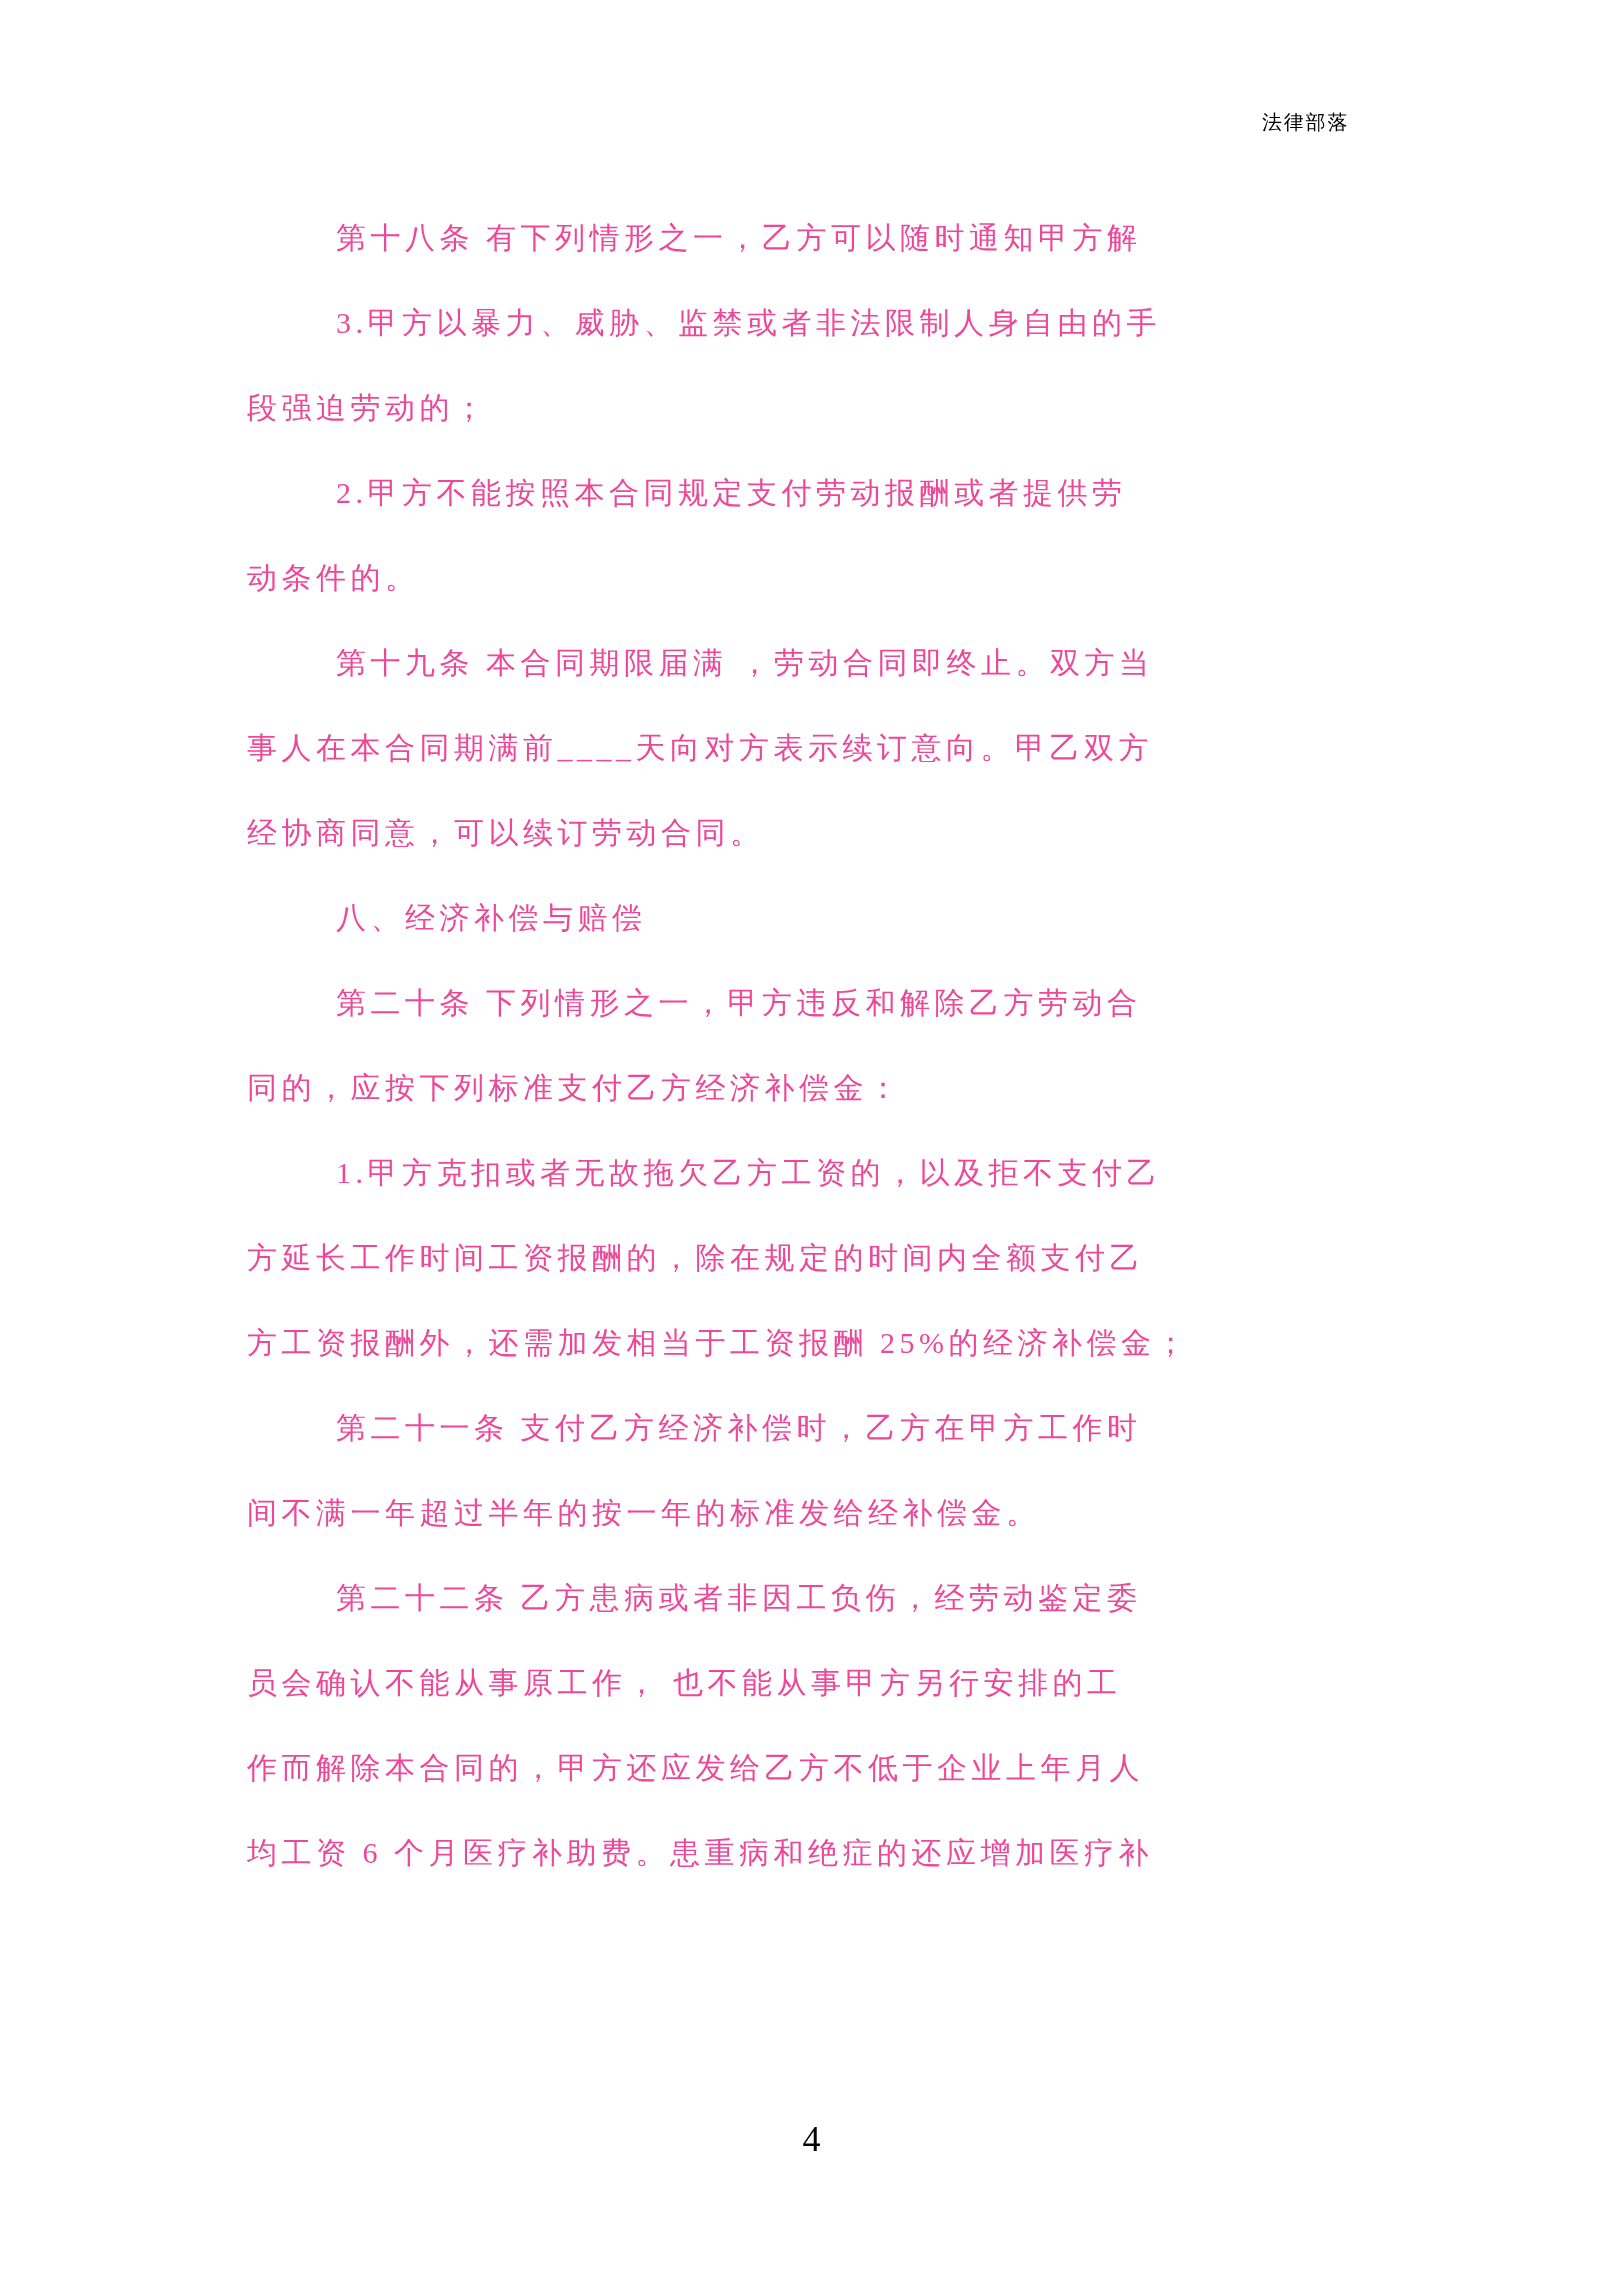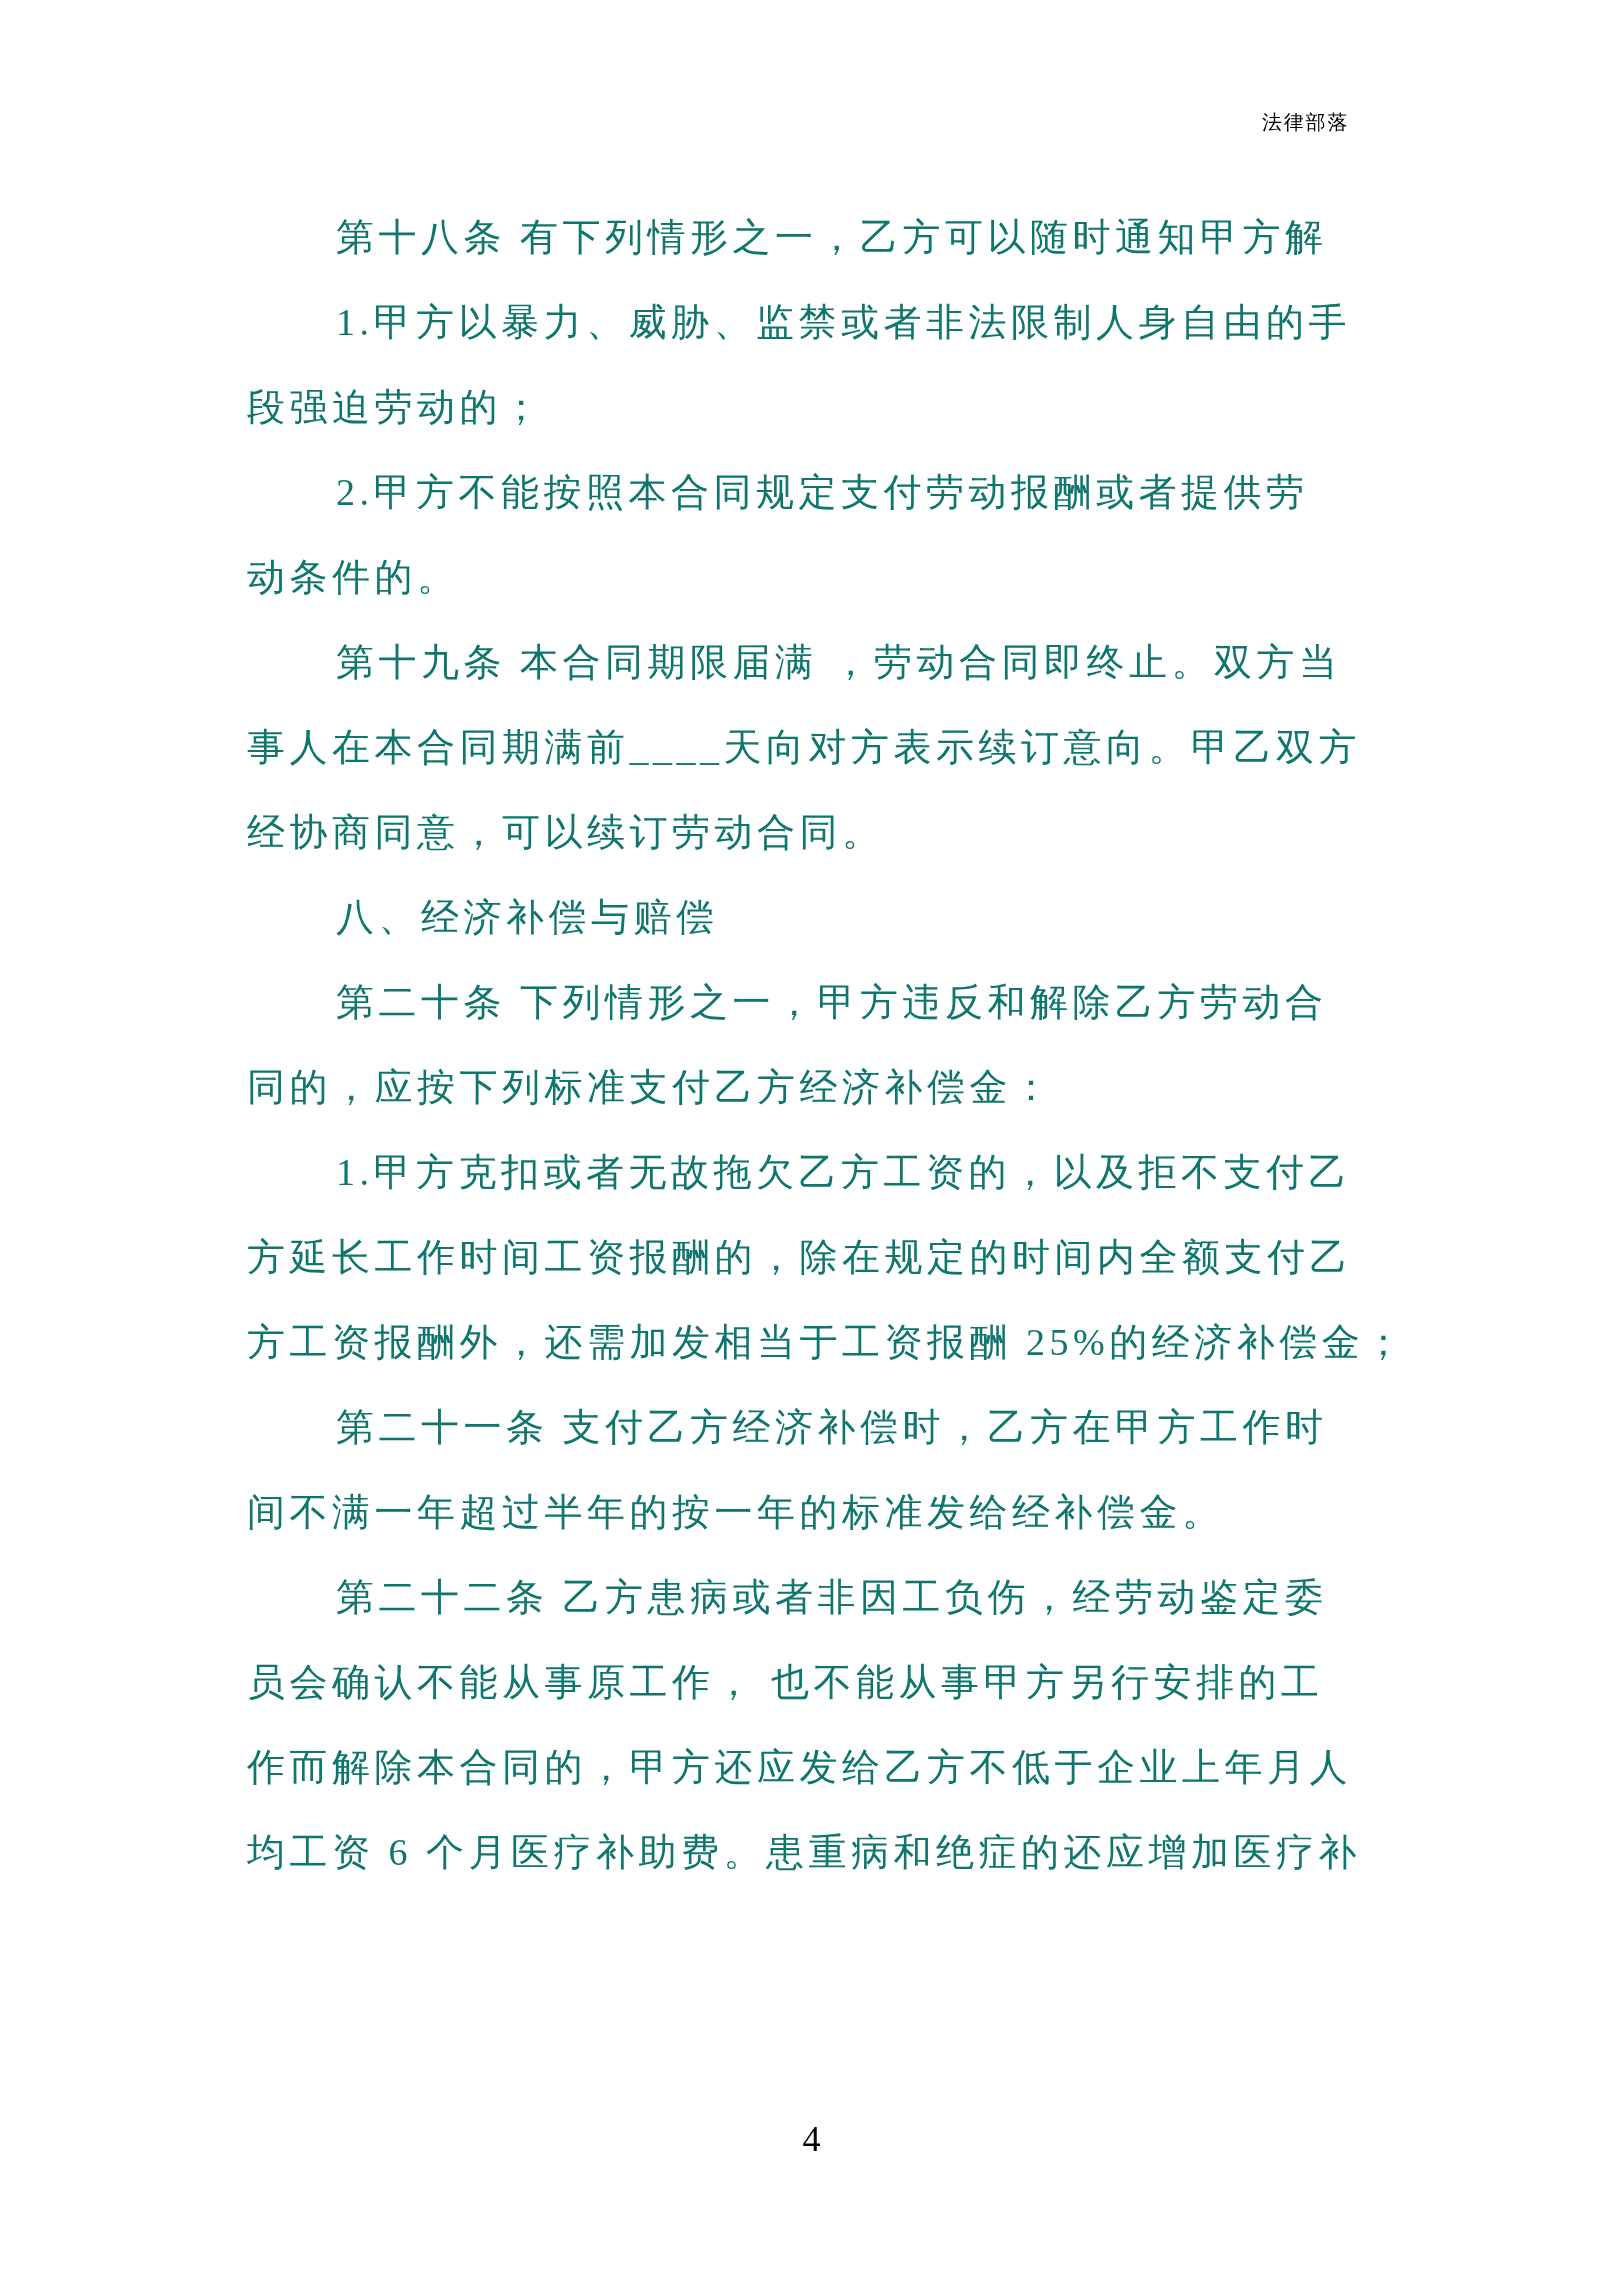"第十八条 有下列情形之一，乙方可以随时通知甲方解" .line { color: #0f766e -> #ec4899; font-size: 38px -> 30px }
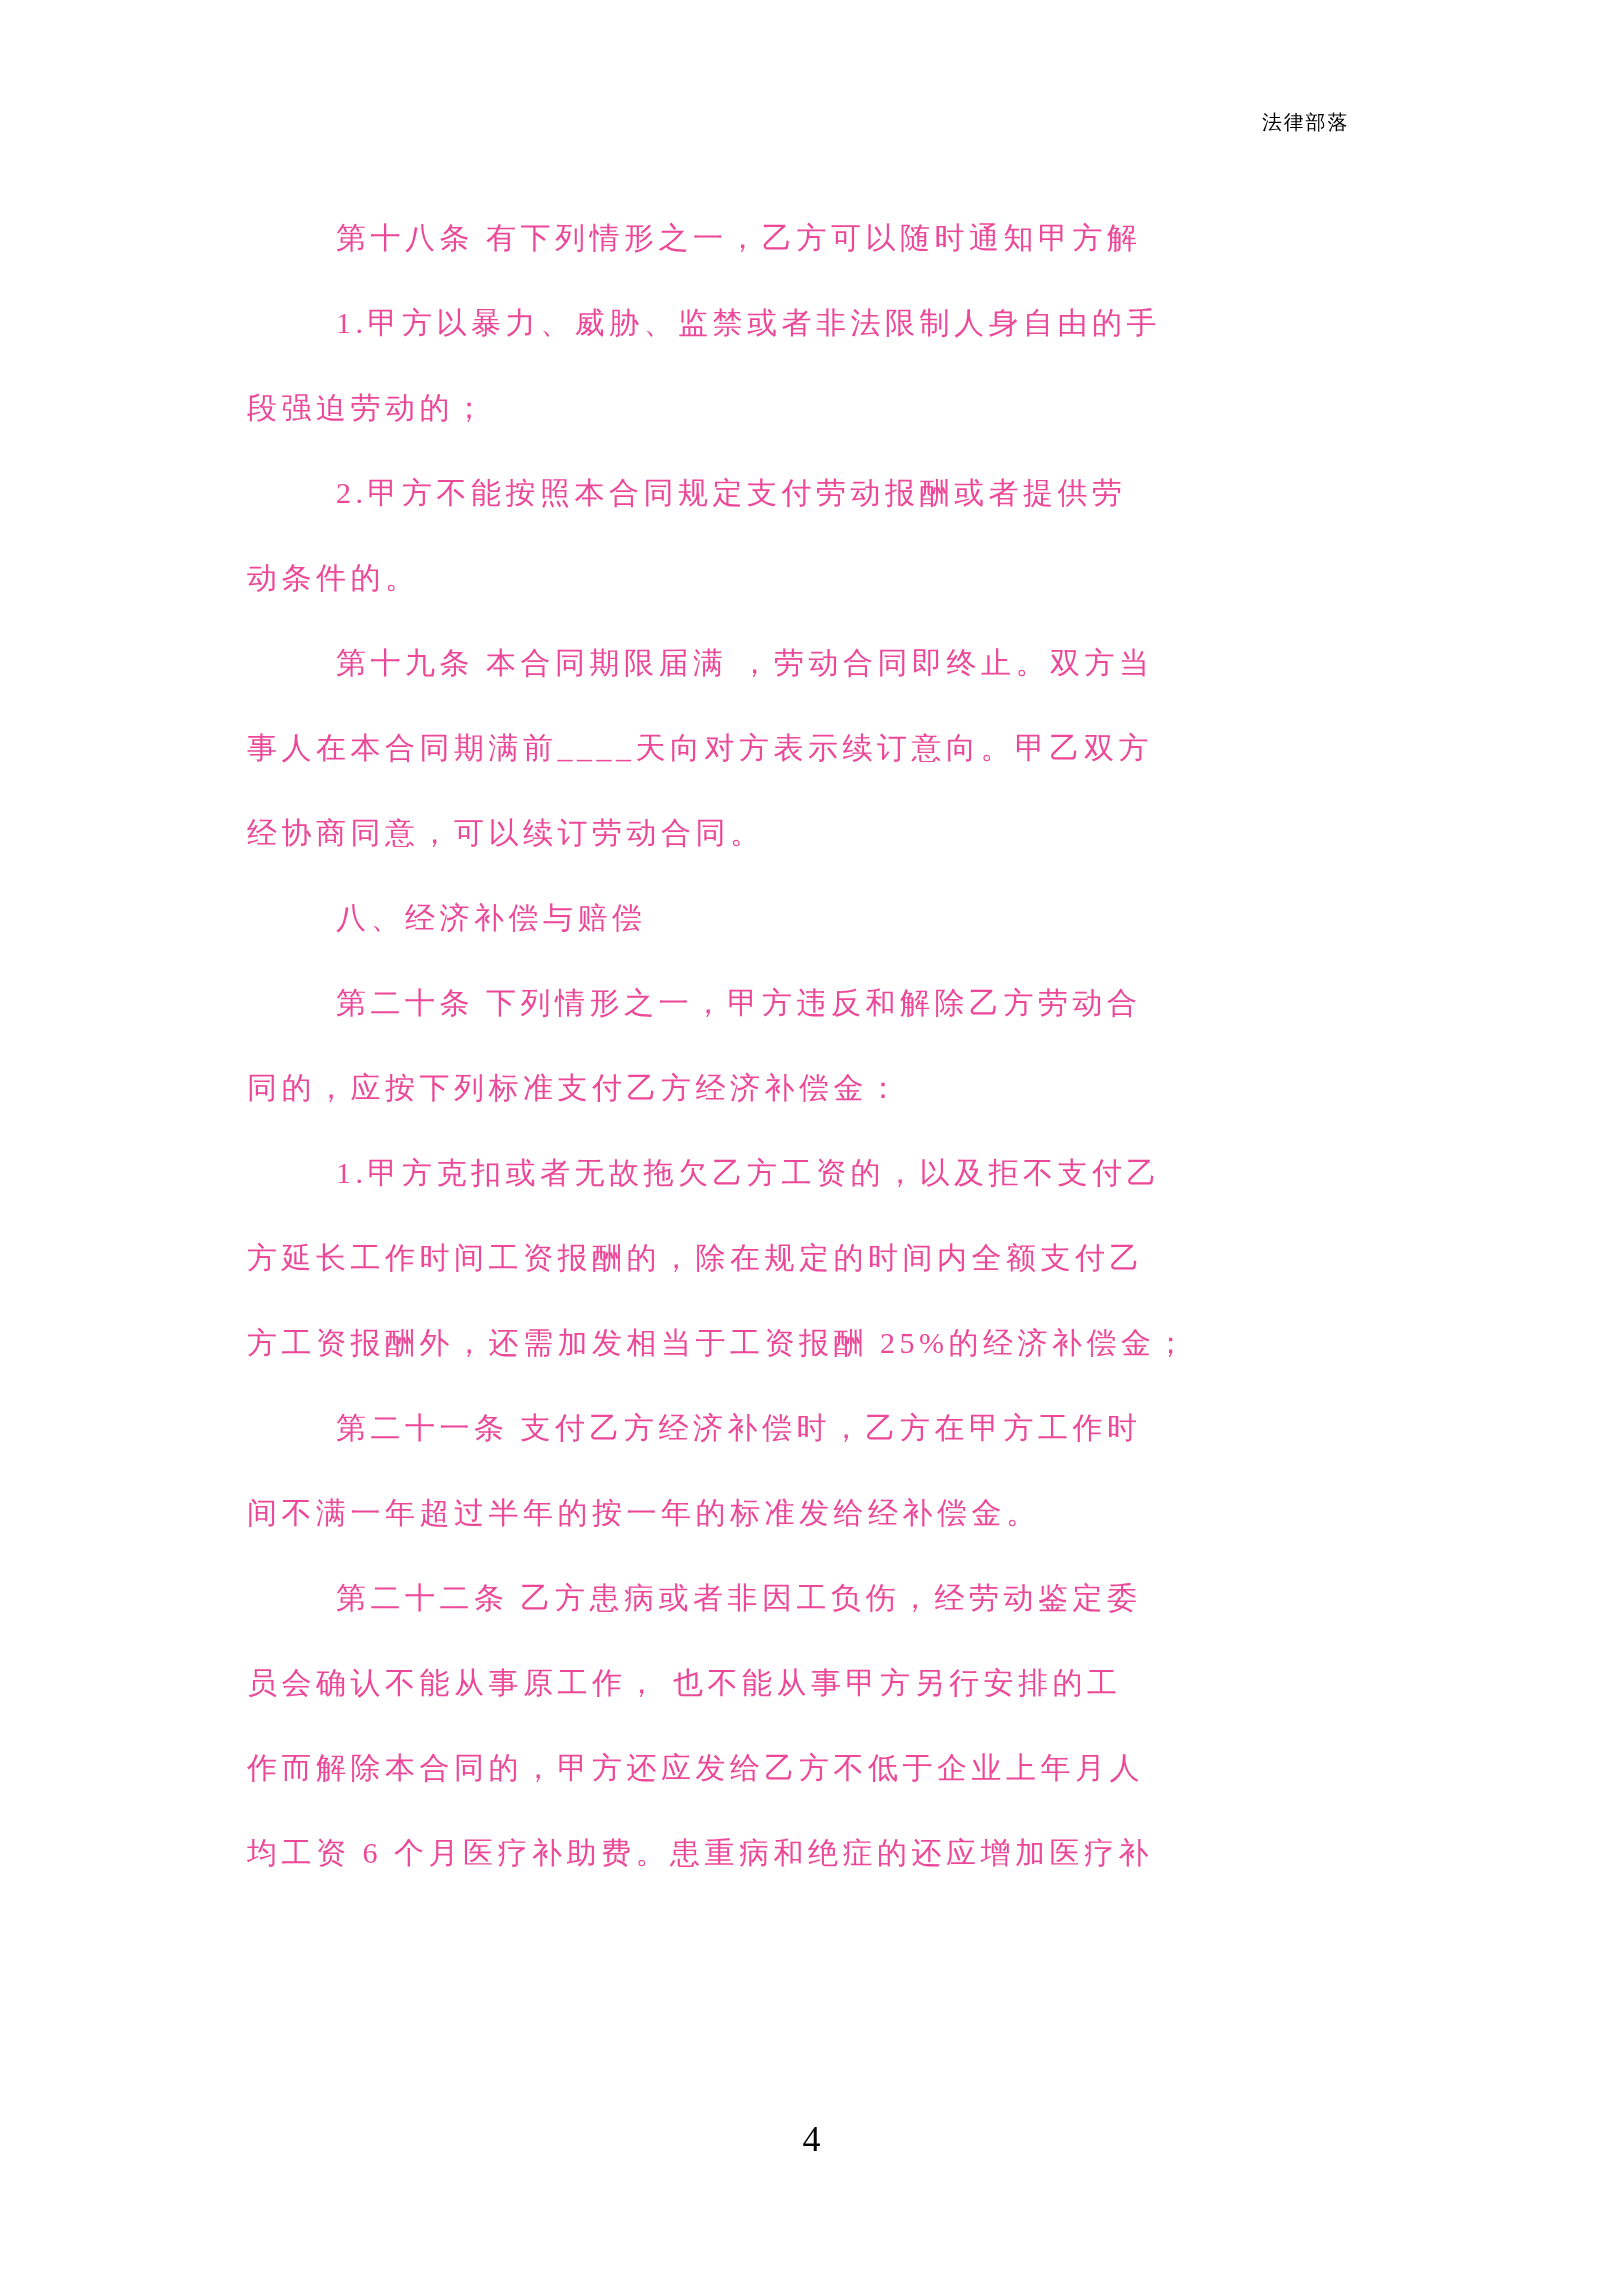"1.甲方以暴力、威胁、监禁或者非法限制人身自由的手" div.line { text: 1 -> 3 }
